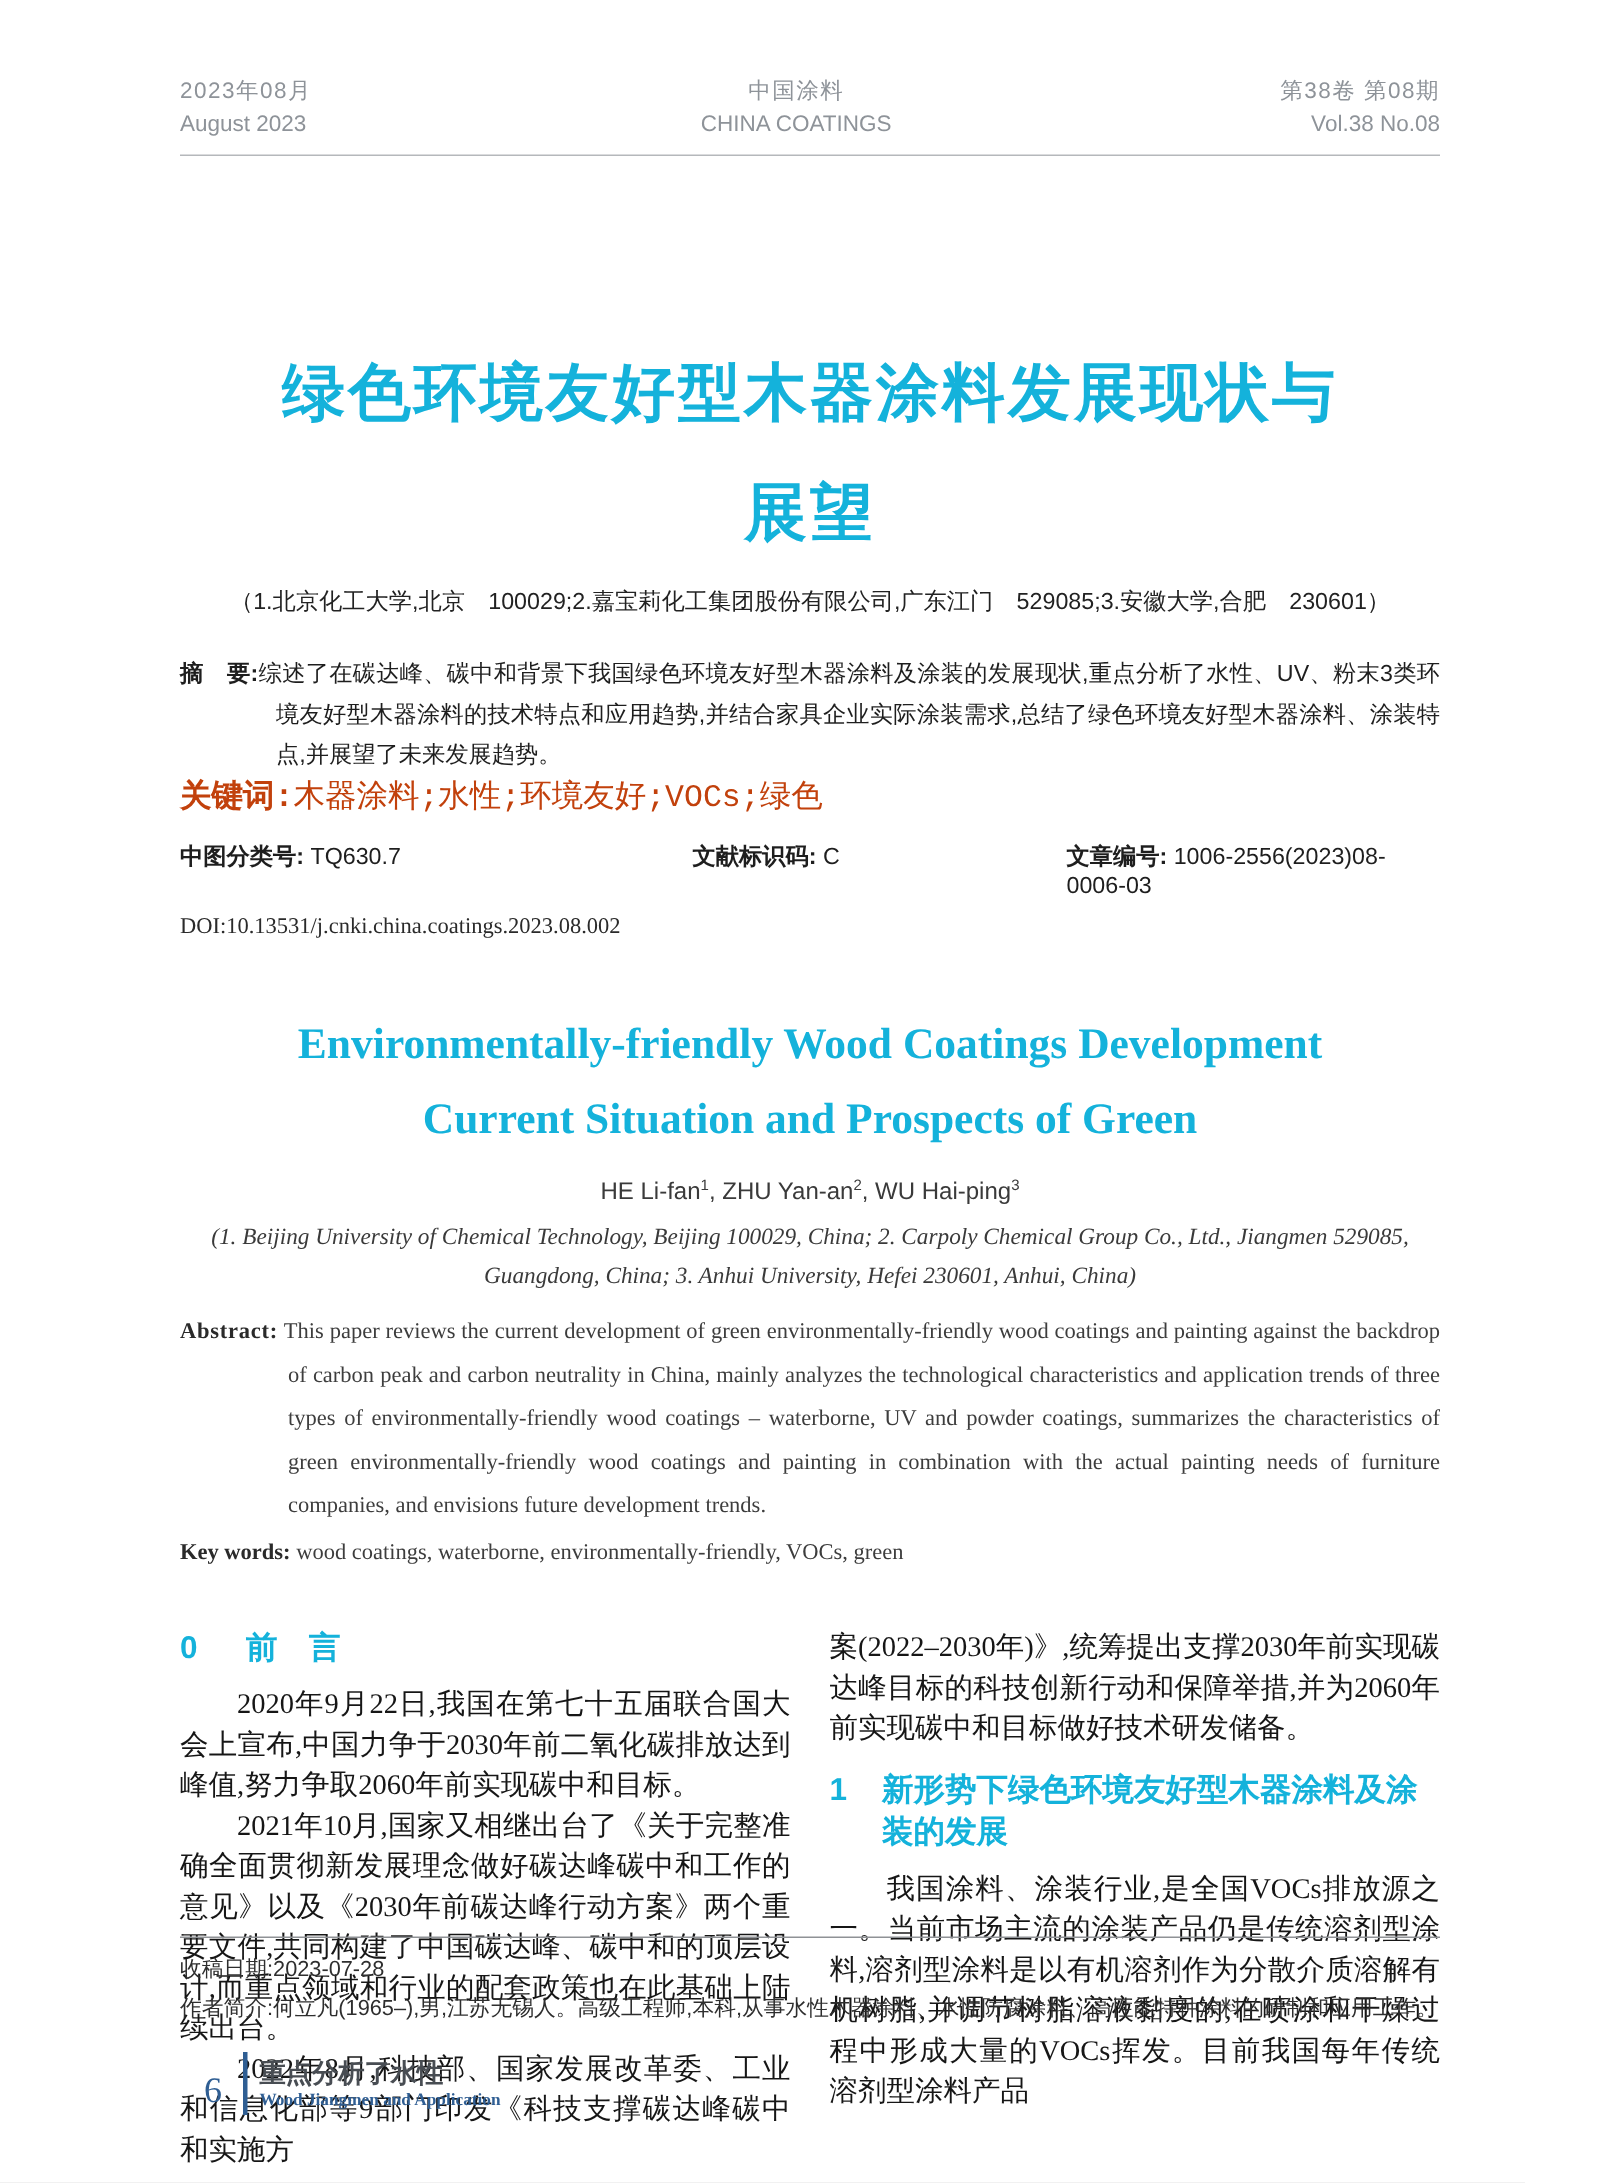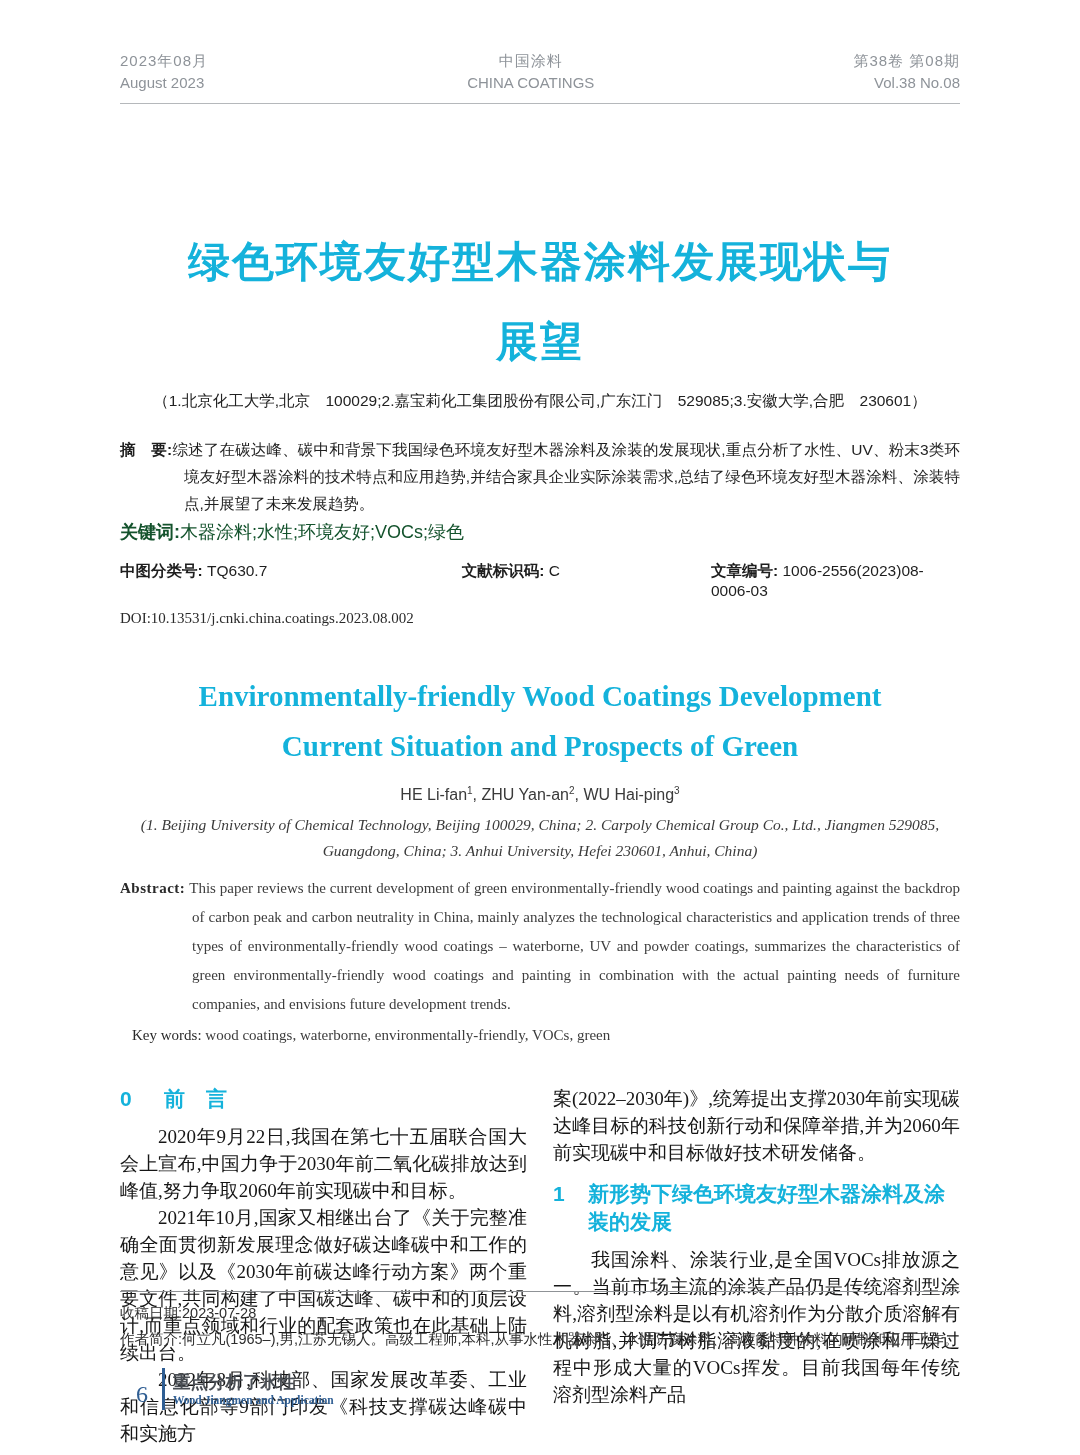"关键词:木器涂料;水性;环境友好;VOCs;绿色" .keywords-zh { color: #14532d -> #c2410c; font-family: Liberation Sans, sans-serif -> Liberation Mono, monospace; font-size: 18px -> 21px }
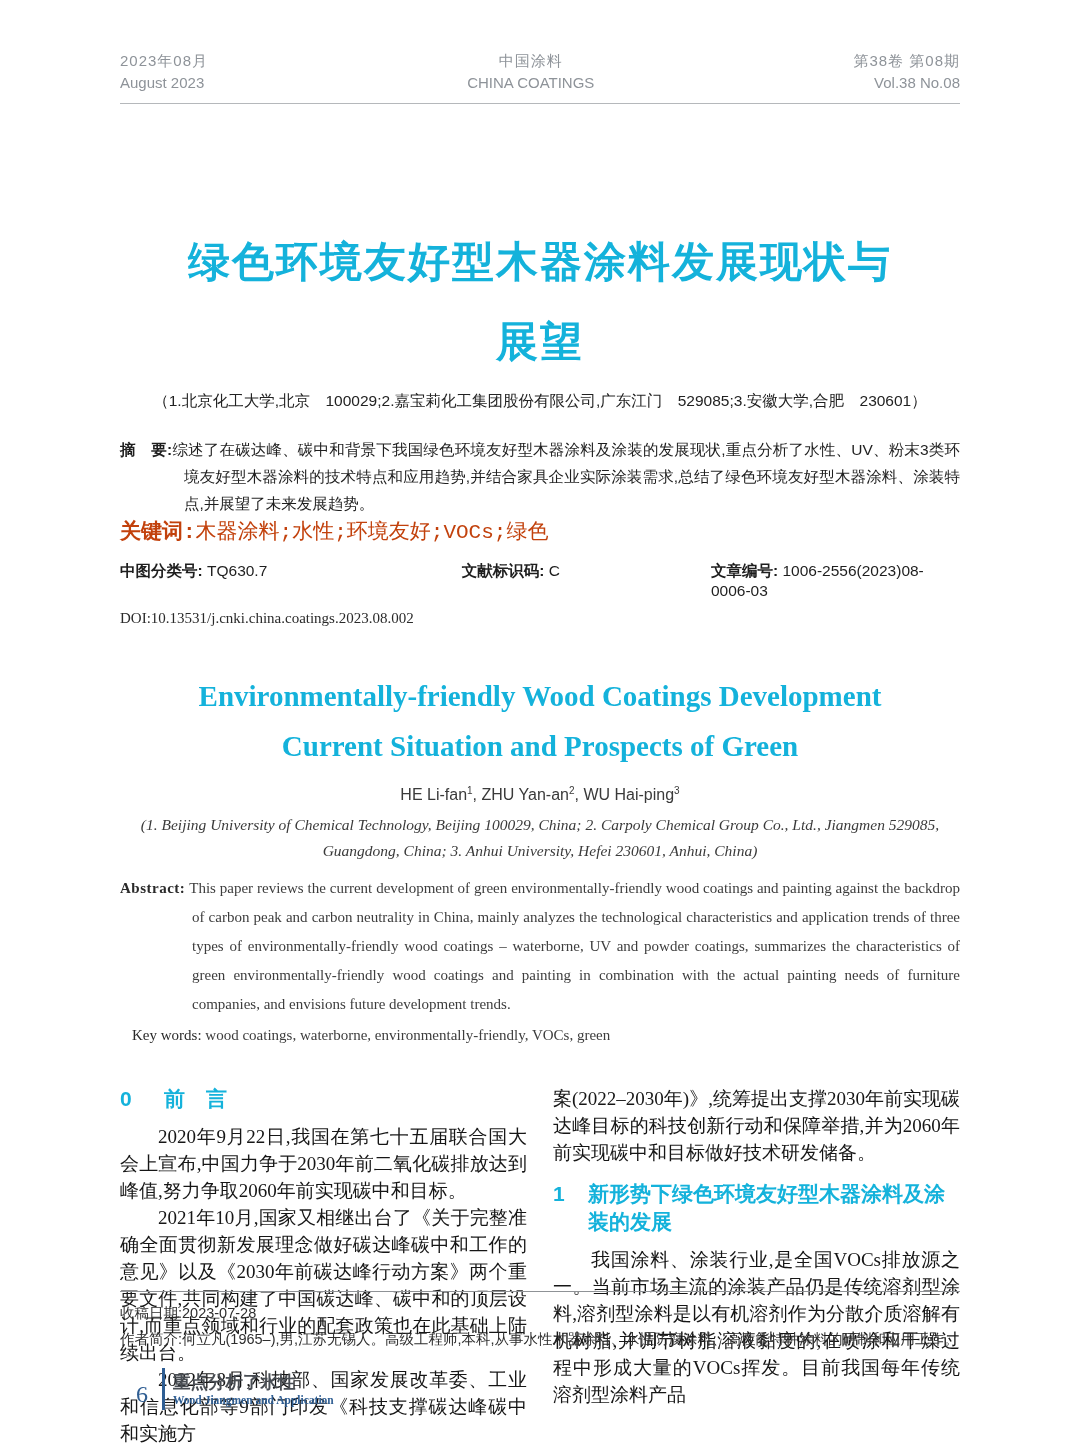"Key words:" .keywords-en .lbl { font-weight: normal -> bold; margin-left: 12px -> none }
